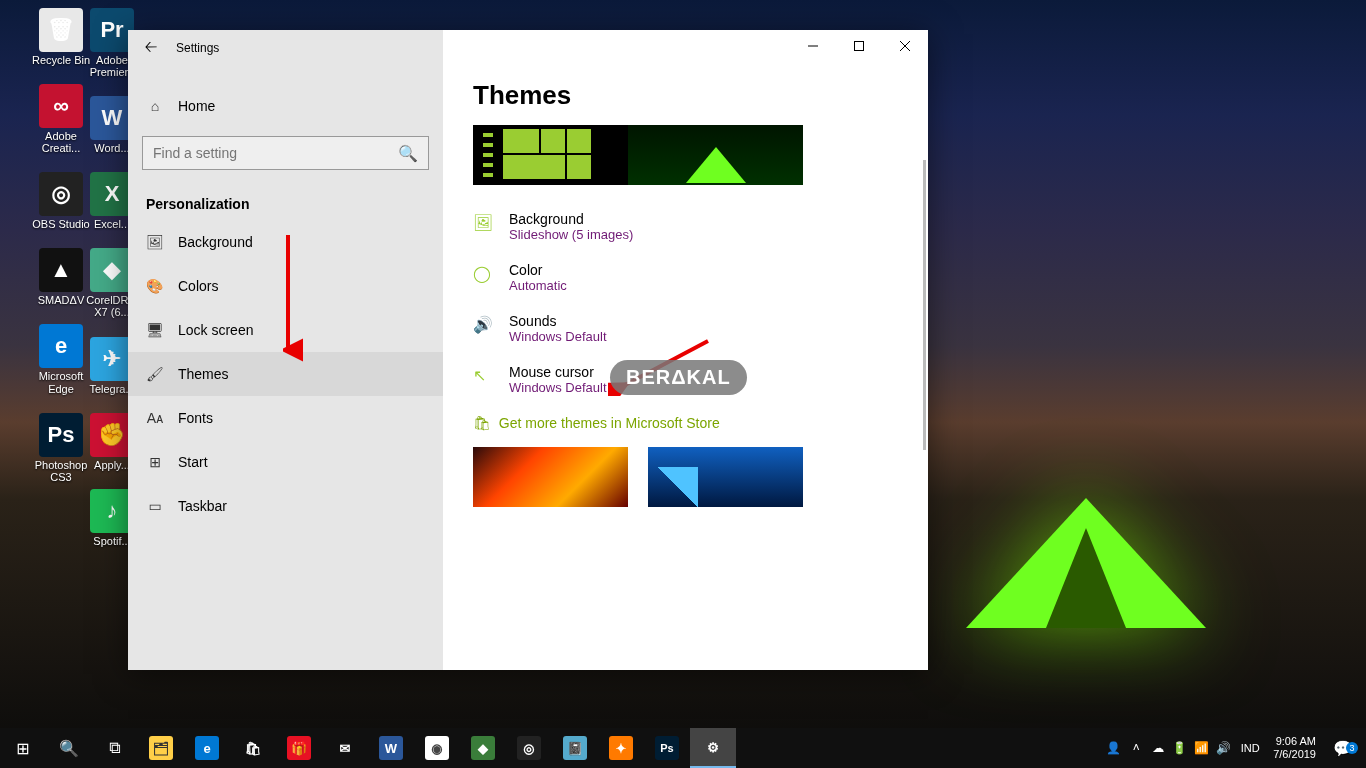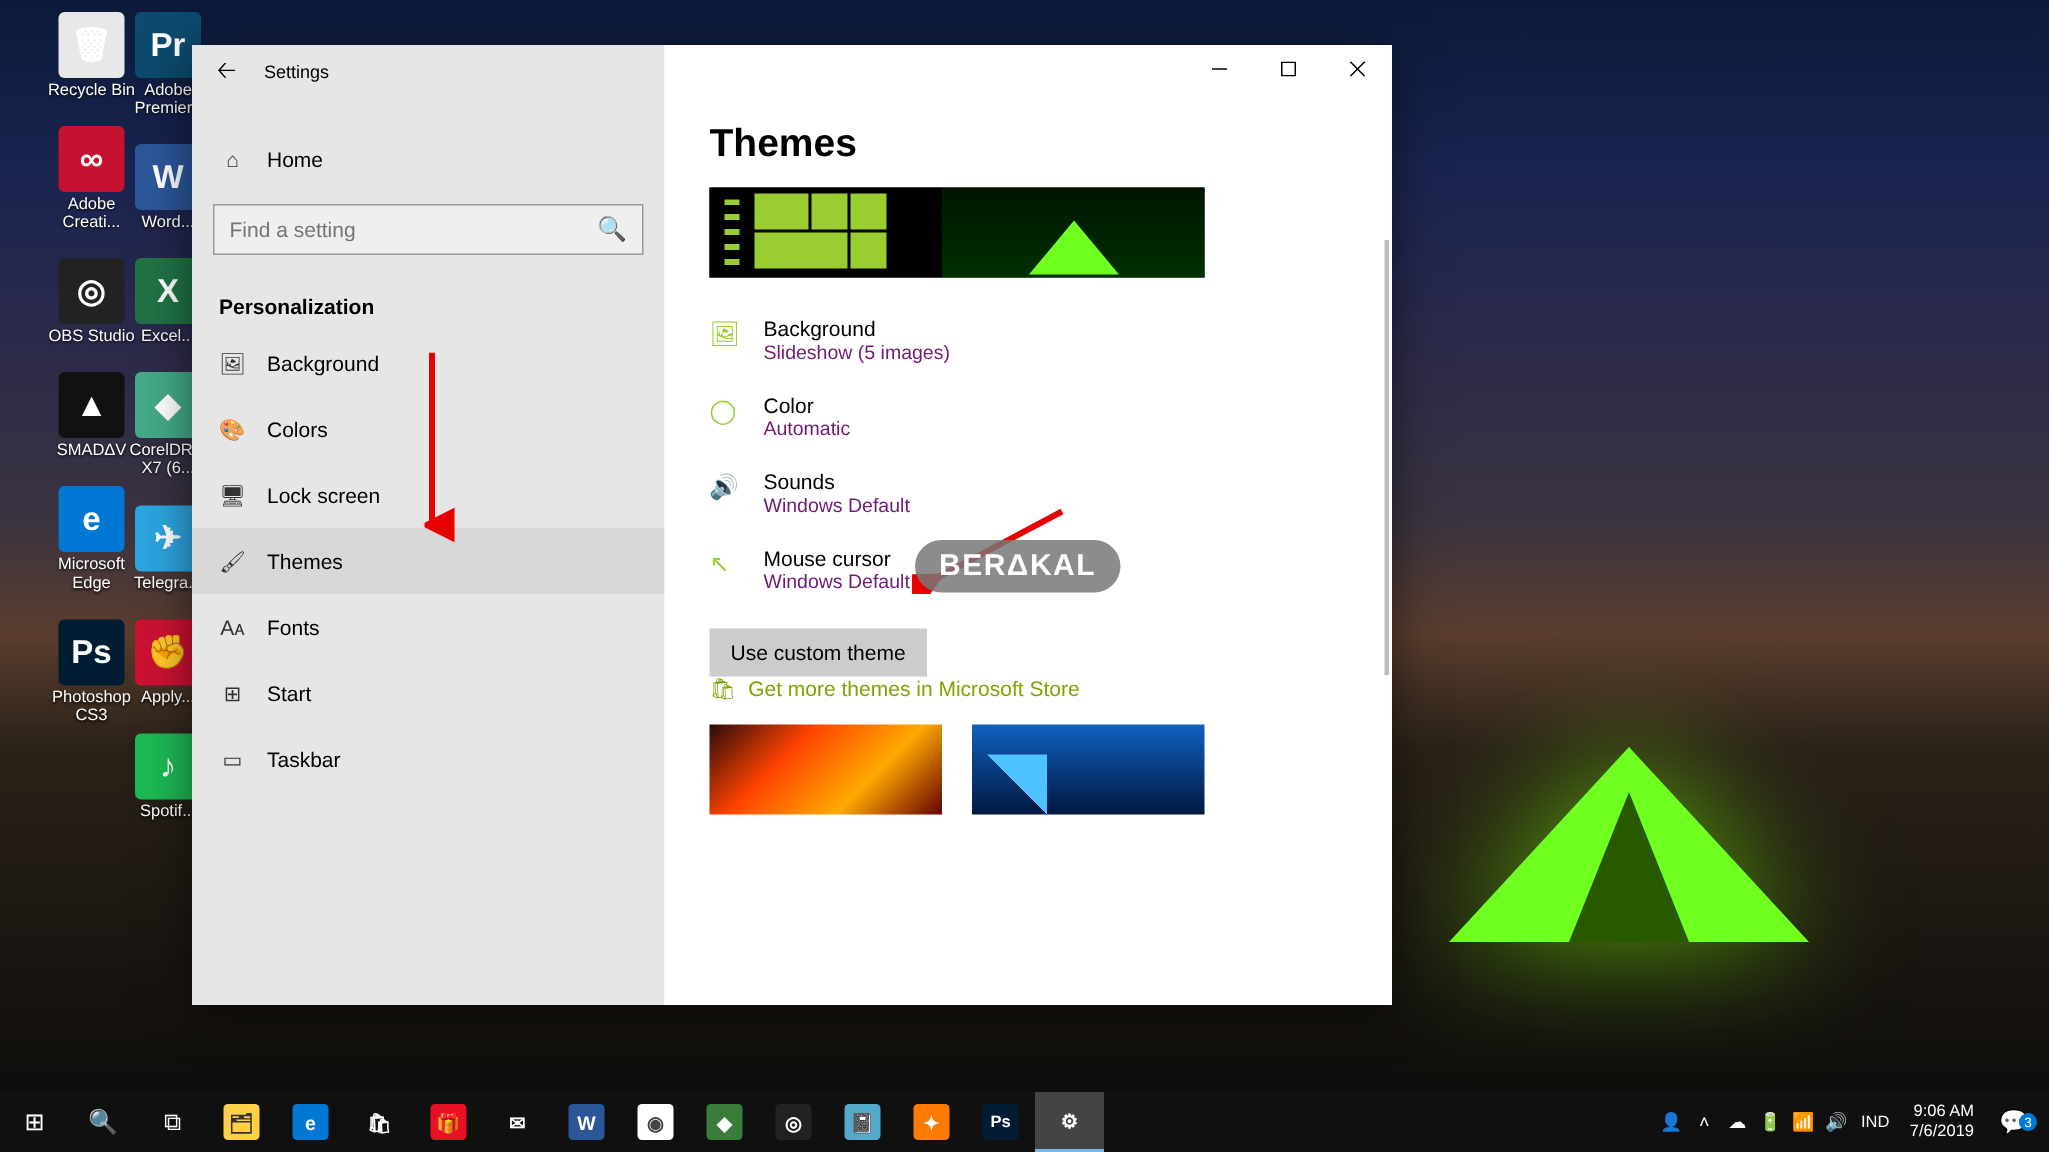"Use custom theme" button.custom-btn { html: <button>Use custom theme</button> -> none }
